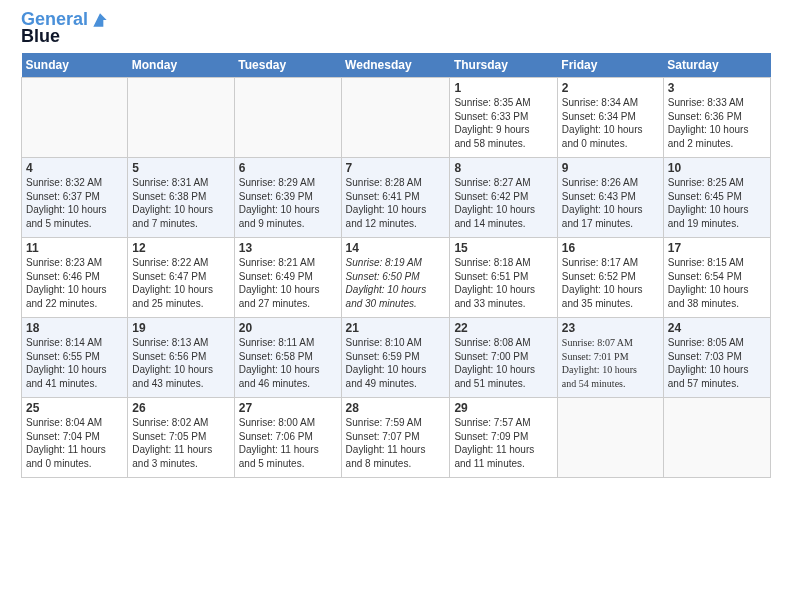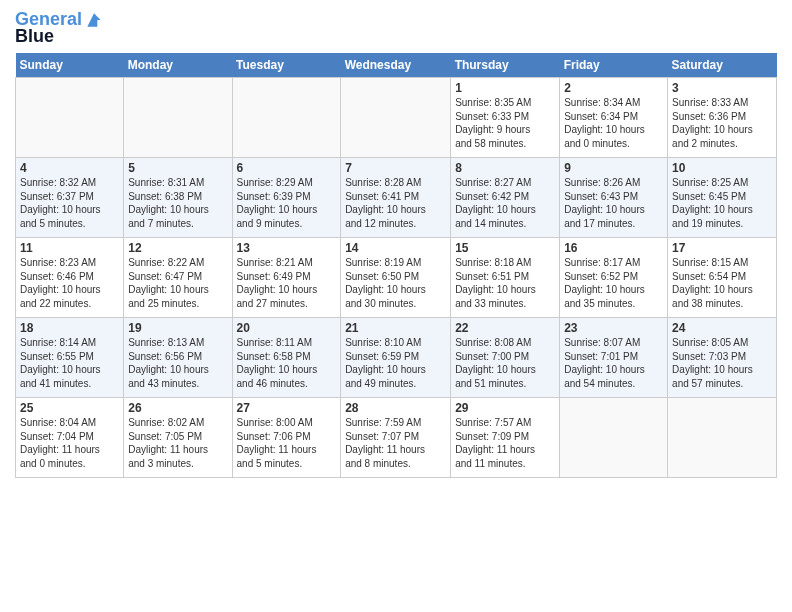"General" .page { padding: 10px 15px -> 10px 21px }
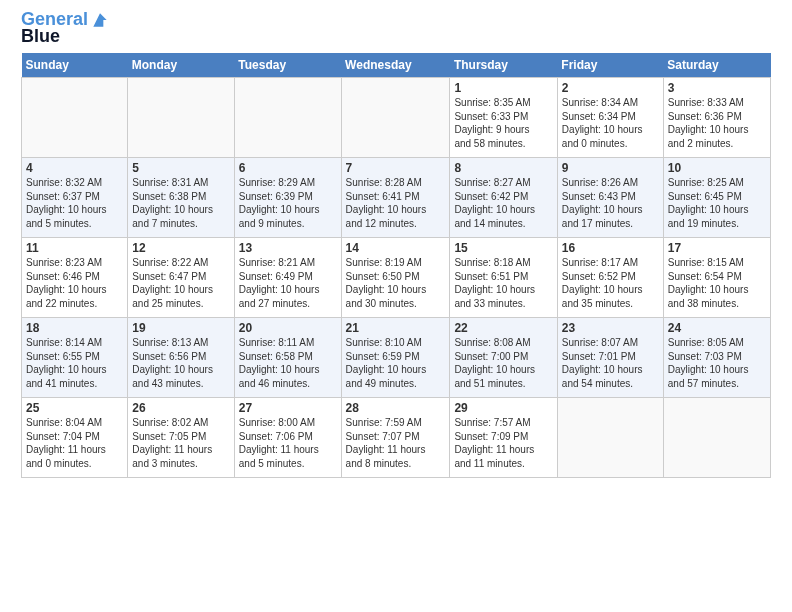"Sunrise: 8:19 AM" div.day-detail { font-style: none -> italic }
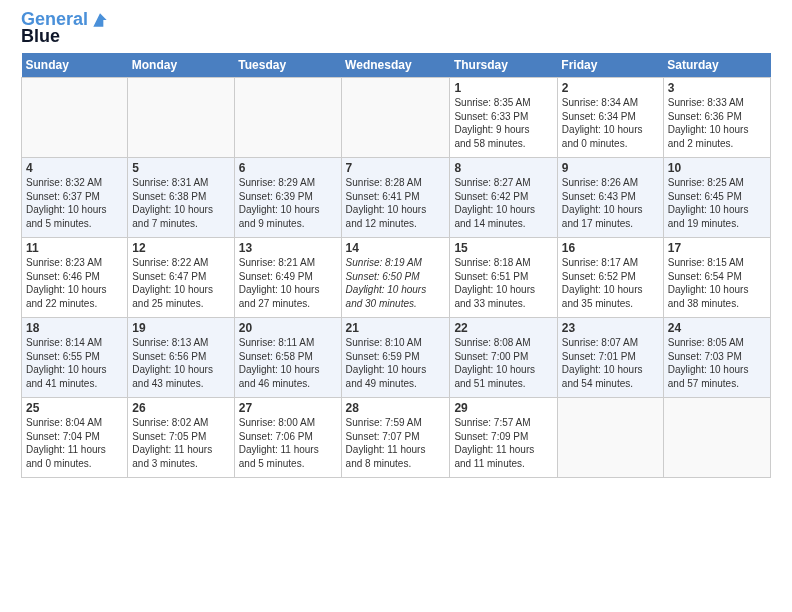"Sunrise: 8:07 AM" div.day-detail { font-family: none -> Liberation Serif, serif }
